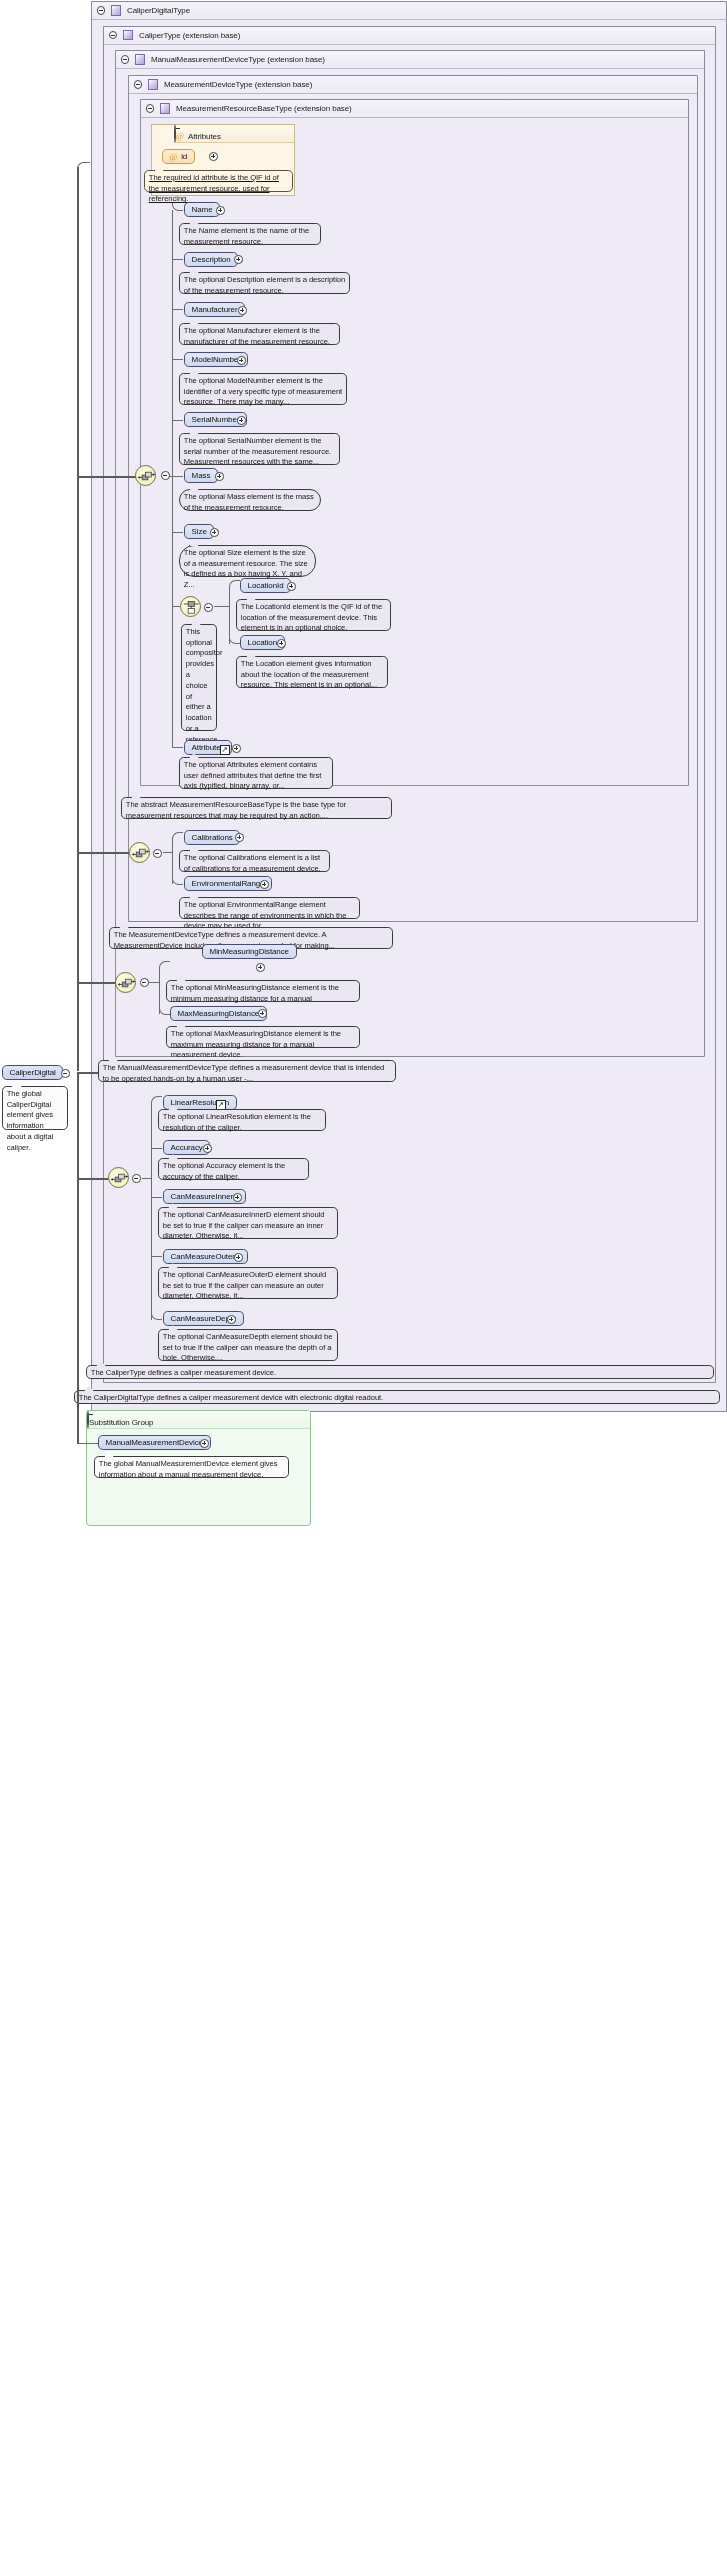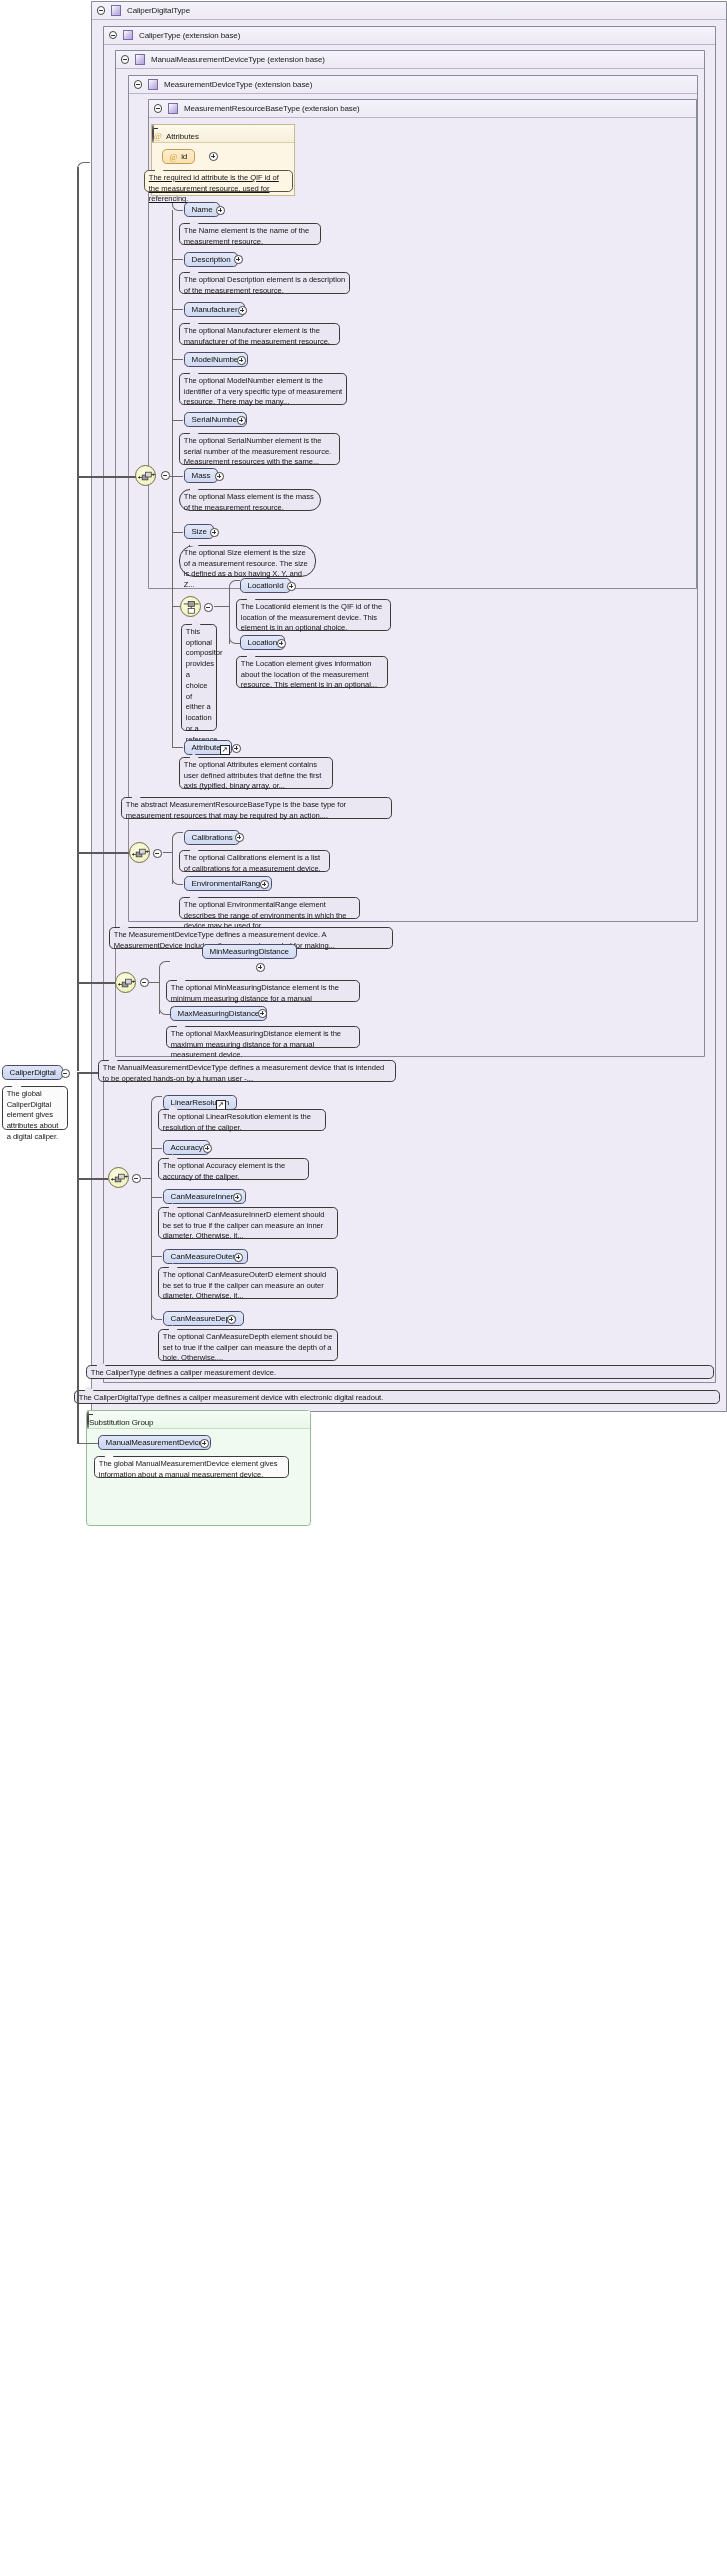"MeasurementResourceBaseType (extension" div.typebox { height: 490px -> 687px; left: 148px -> 140px }
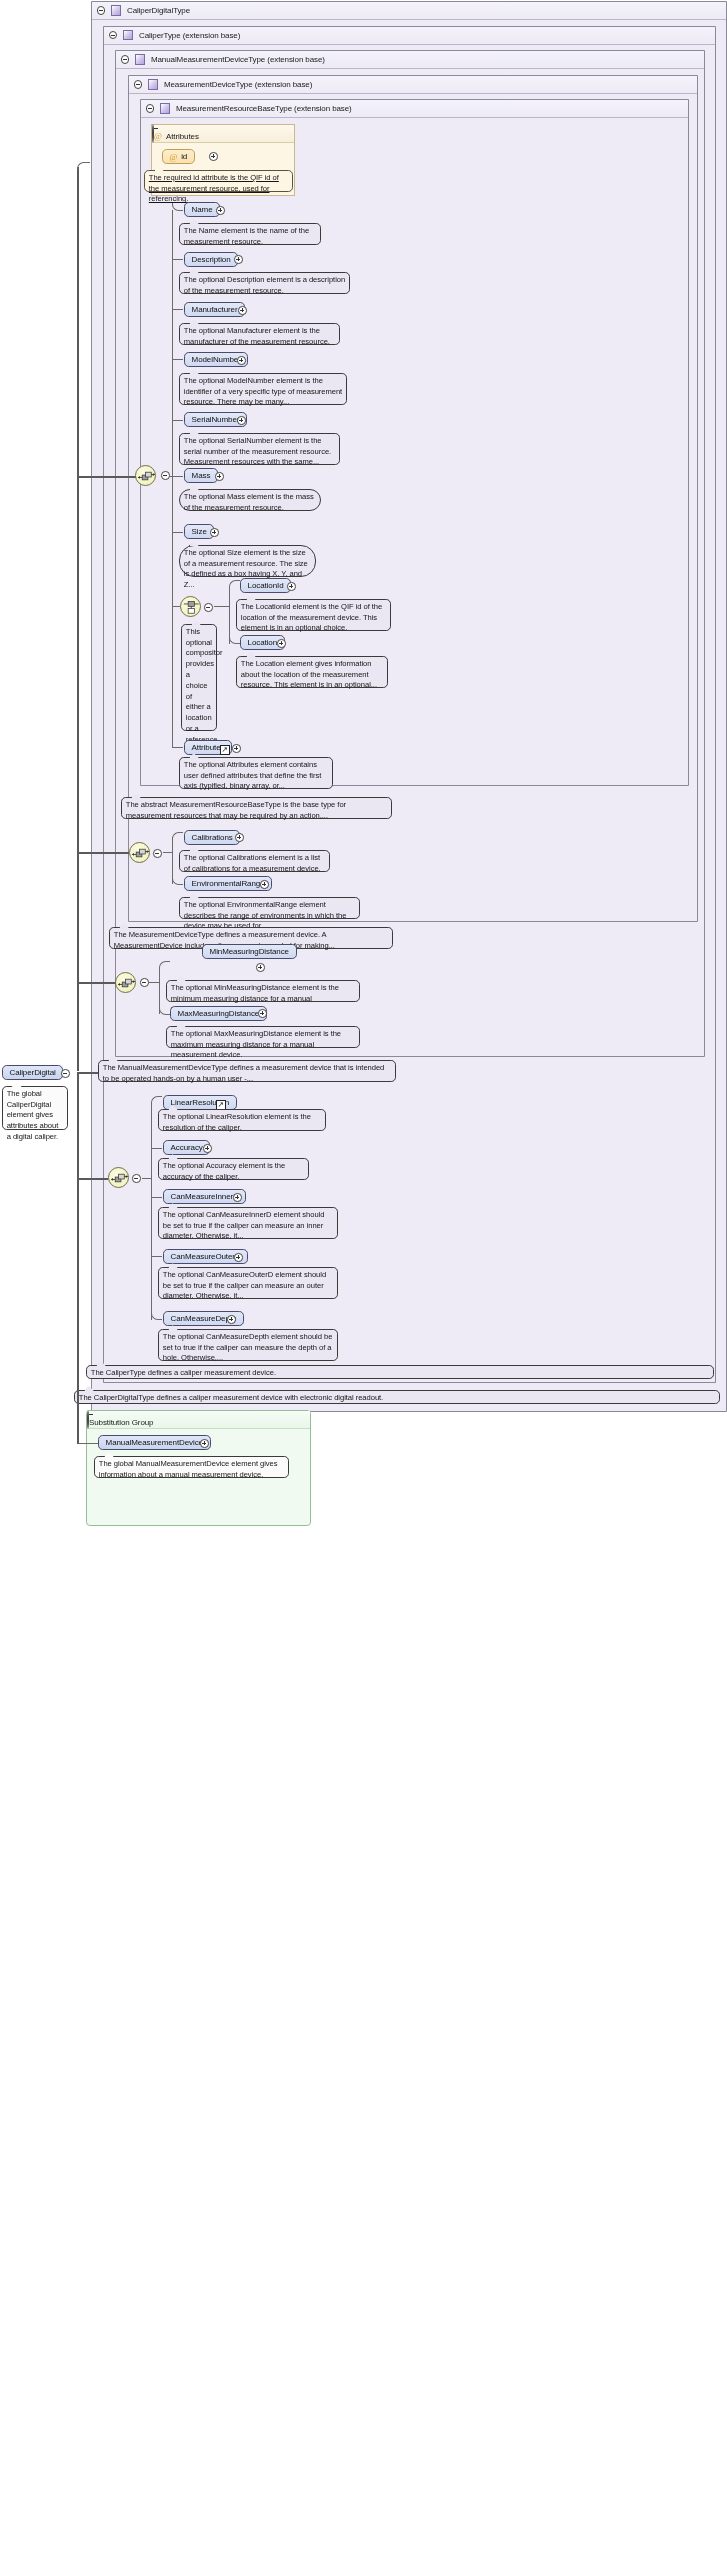"@ Attributes" .attrbox { padding-left: none -> 22px }
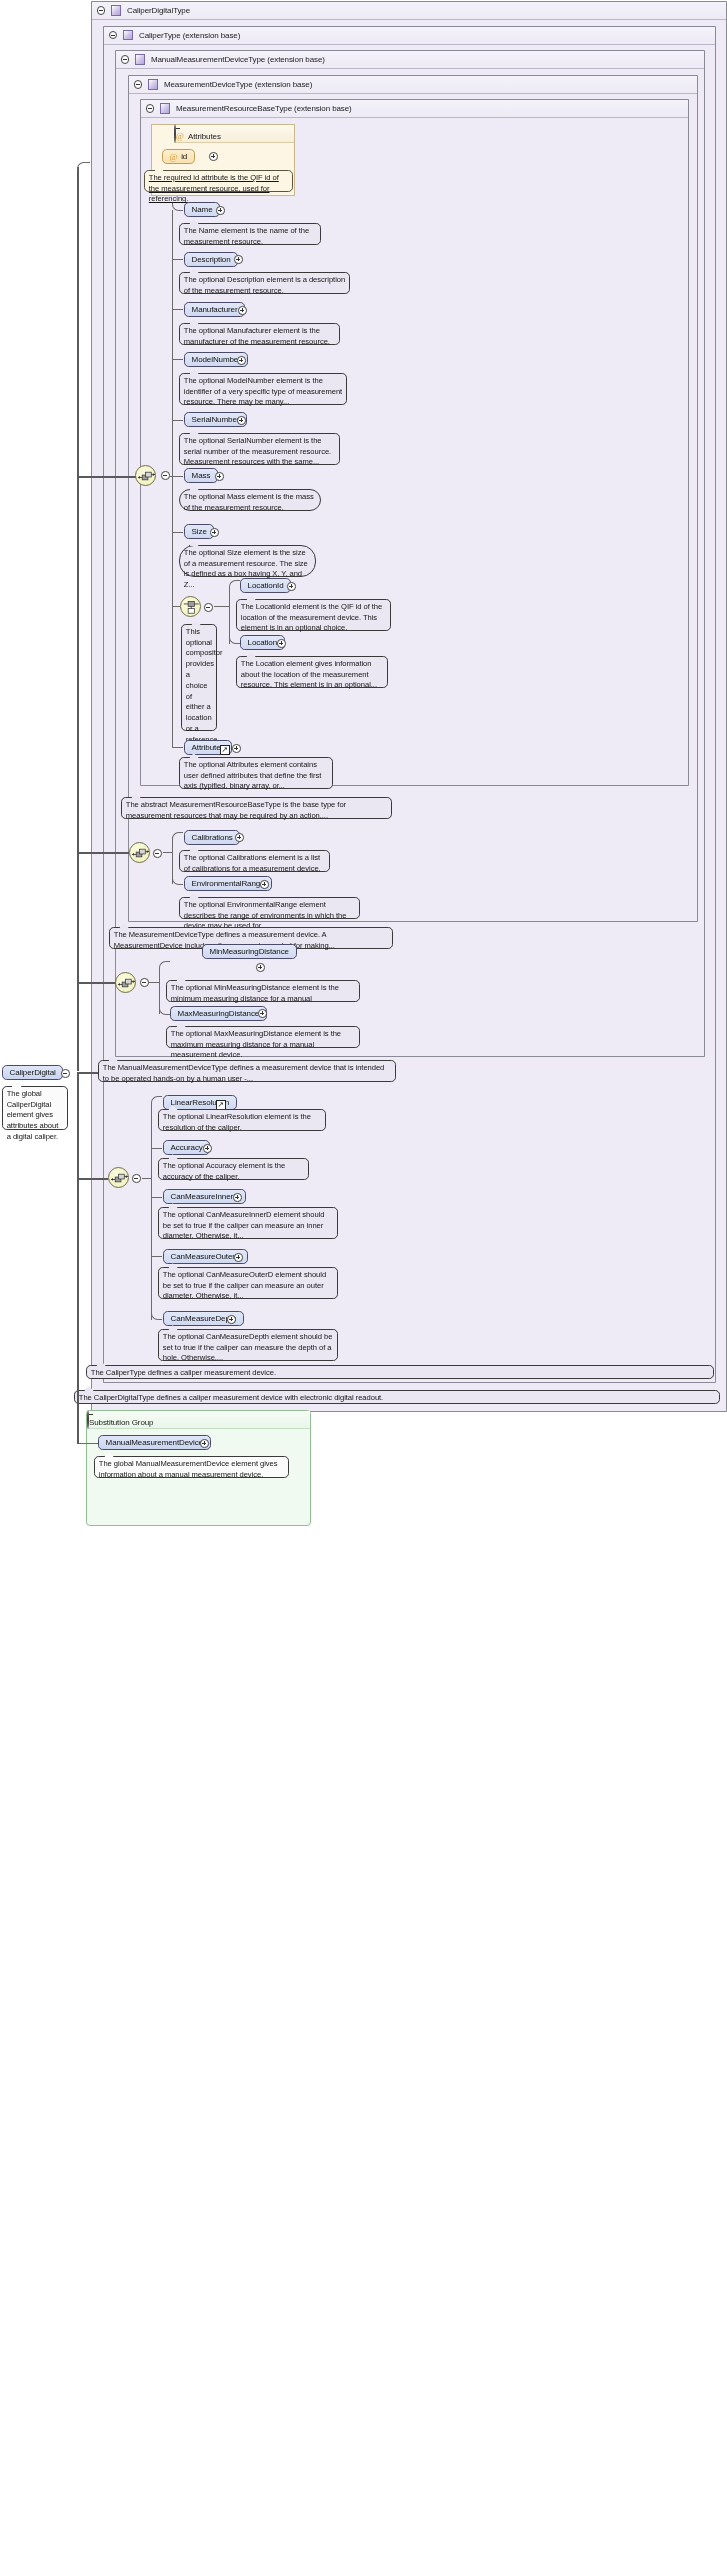"The global CaliperDigital element gives" div.doc { text: attributes -> information }
